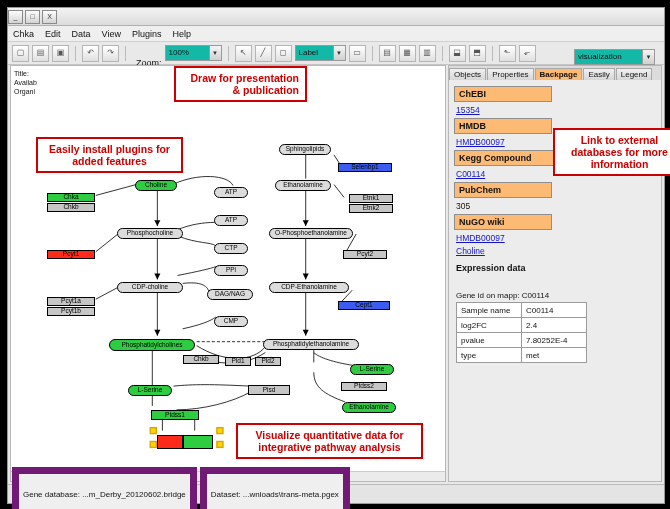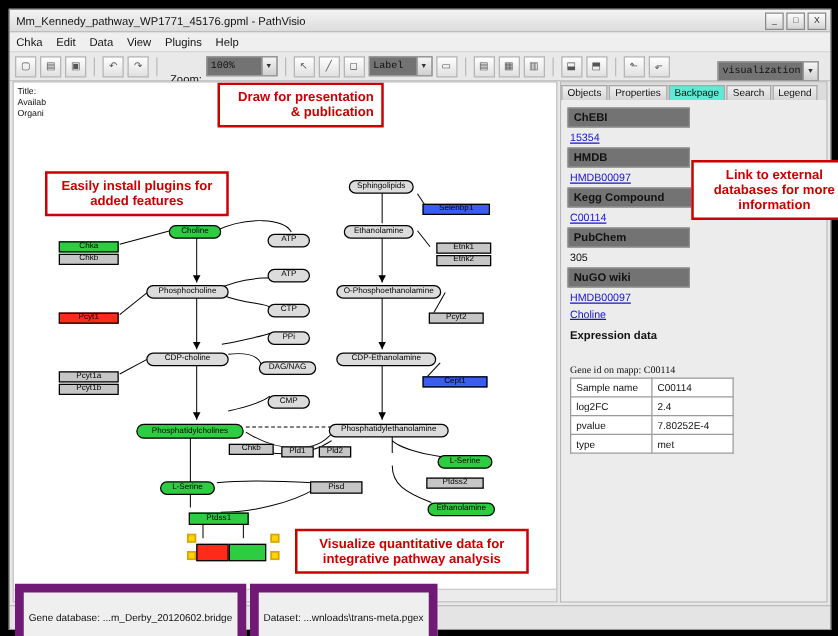"Mm_Kennedy_pathway_WP1771_45176.gpml -" div.tb-text { html: <div>Mm_Kennedy_pathway_WP1771_45176.gpml - PathVisio</div> -> none }
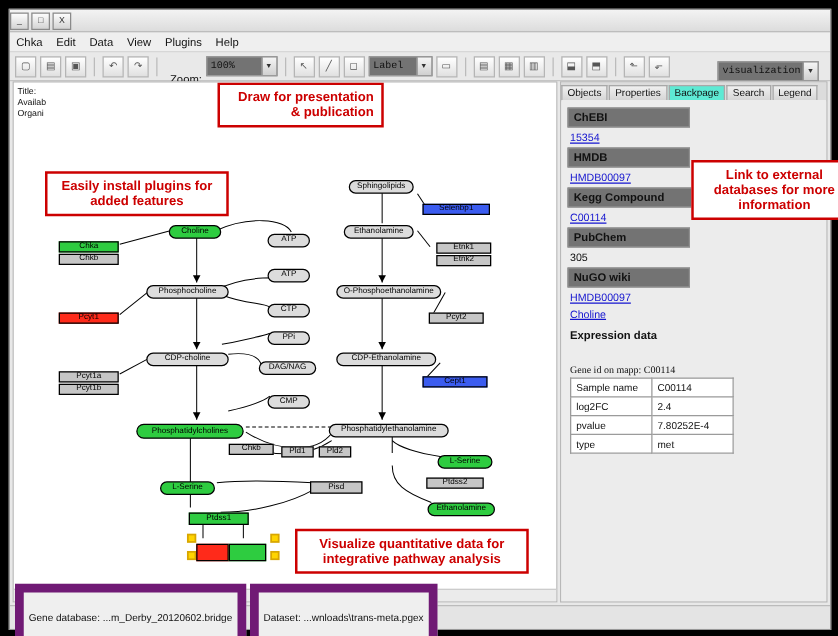"100%" .combo { background: #737373 -> #14b8a6; font-family: Liberation Mono, monospace -> none }
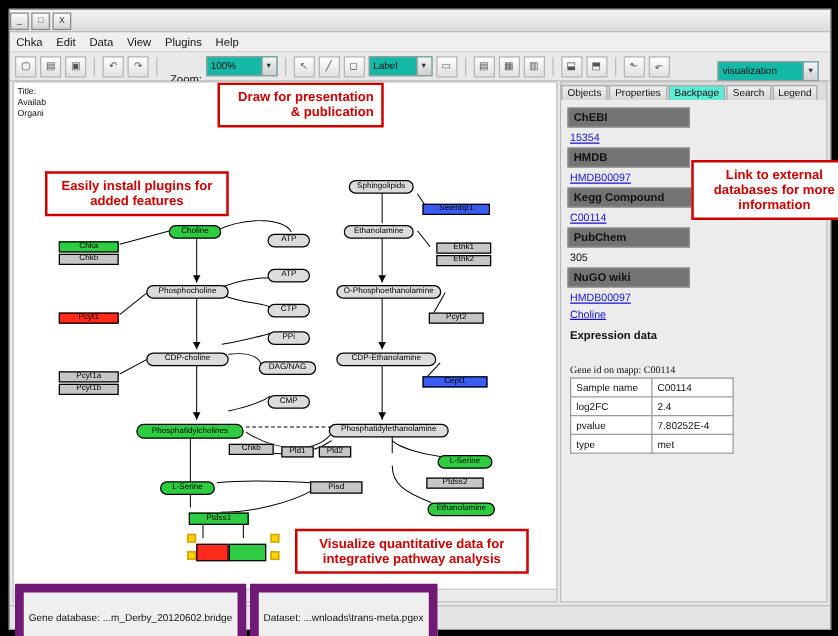"Backpage" .stab.active { background: #5eead4 -> #fdba74; font-weight: normal -> bold }
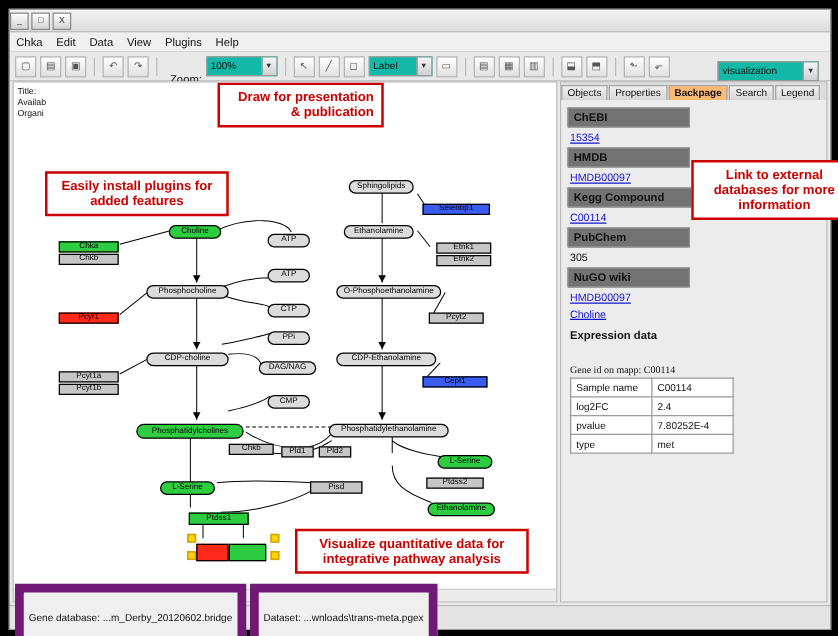"Search" div.stab { text: Search -> Easily }
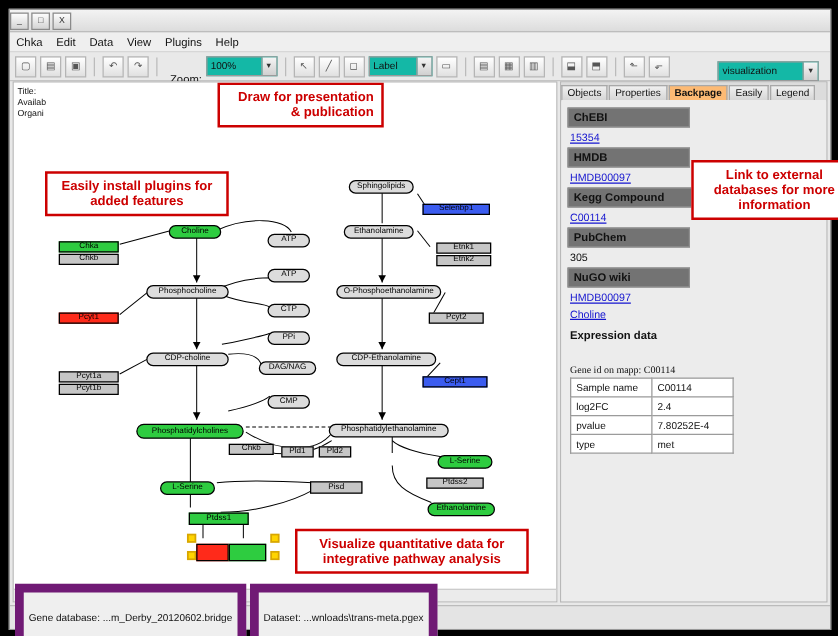"ChEBI" .dbbox { background: #737373 -> #fdba74 }
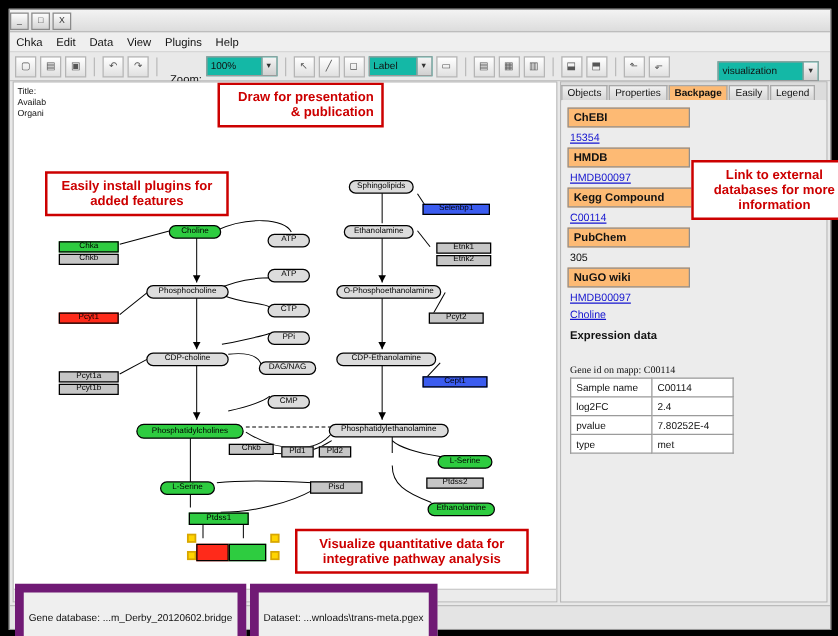"Gene id on mapp: C00114" .geneid { font-family: Liberation Serif, serif -> none }
